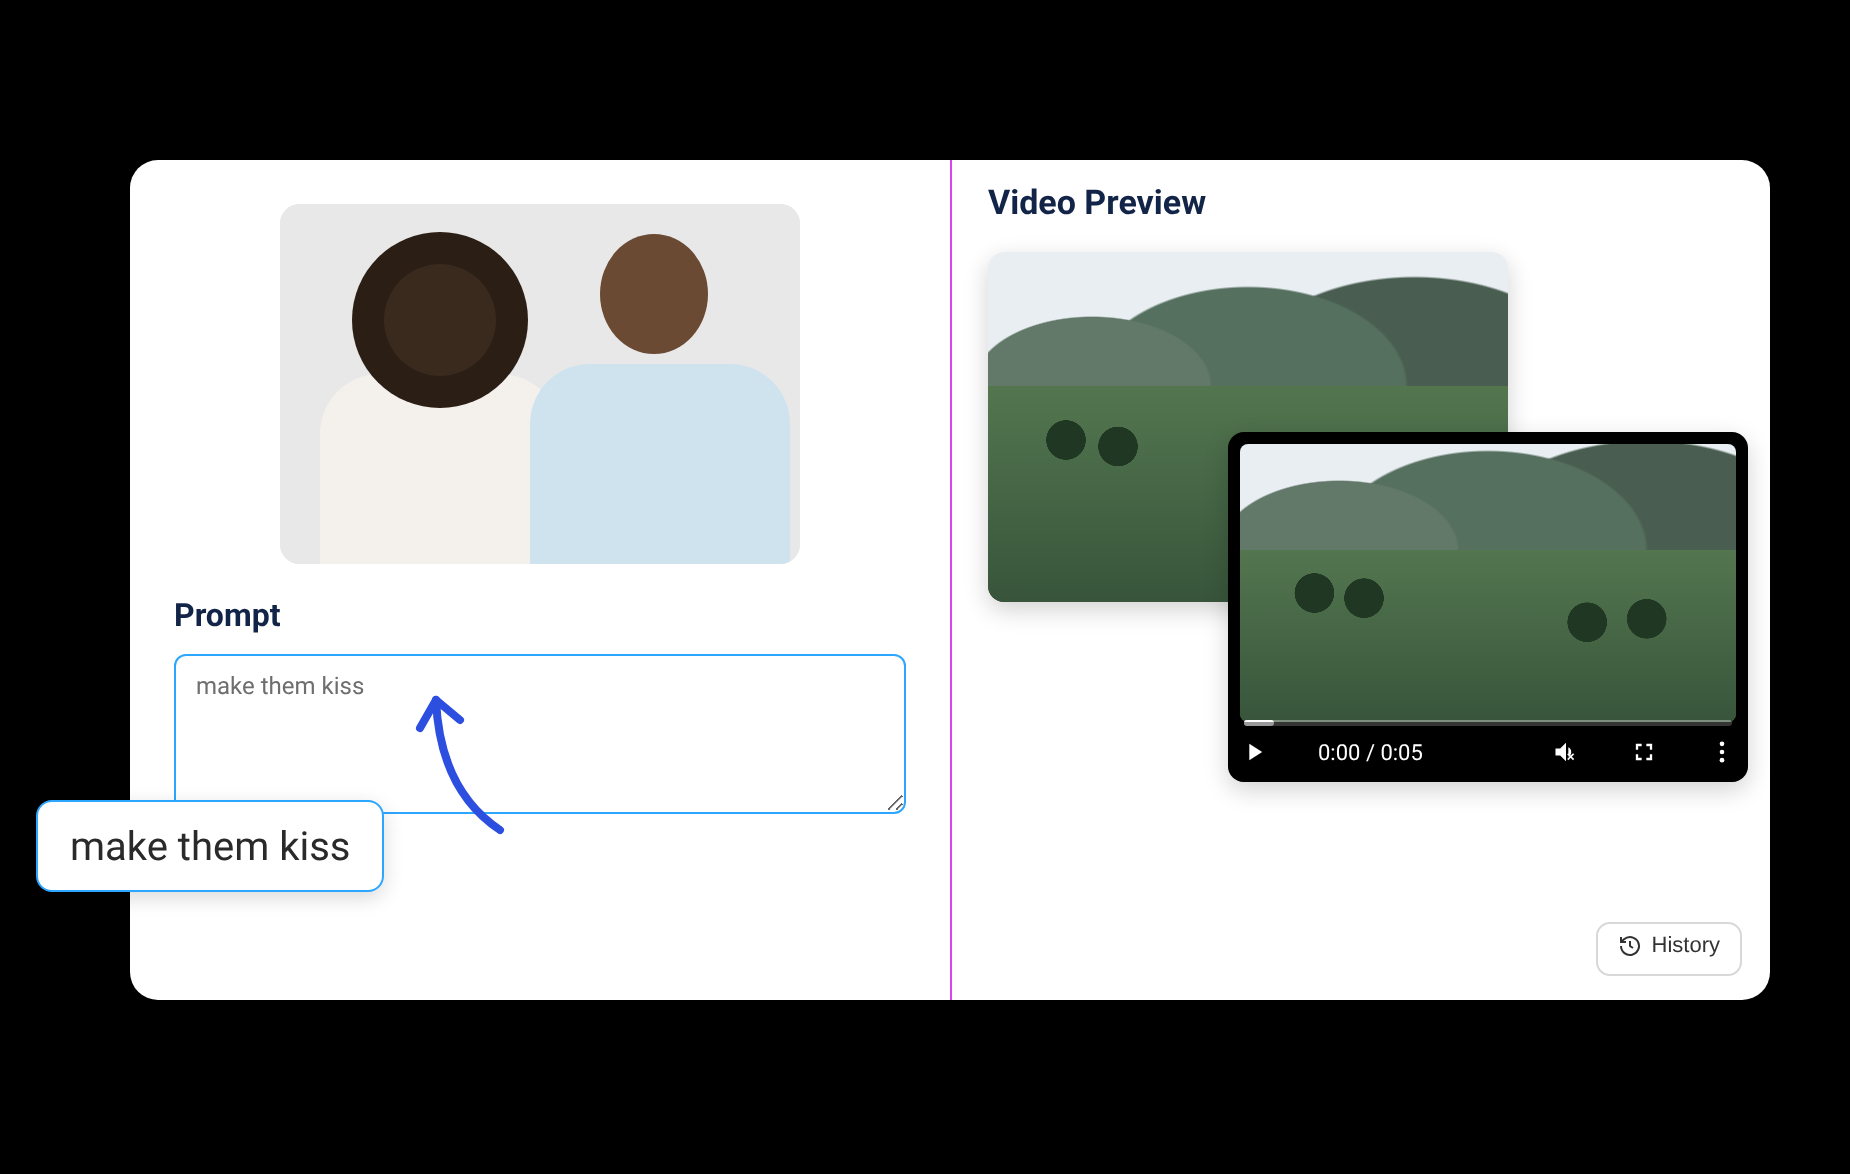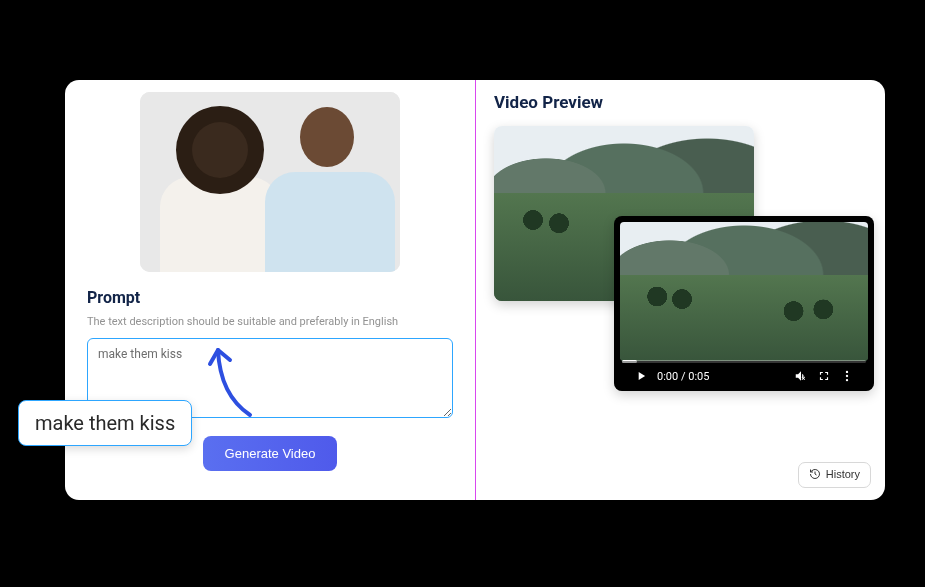"Prompt" .left { padding: 12px 22px 18px 22px -> 22px 22px 18px 22px }
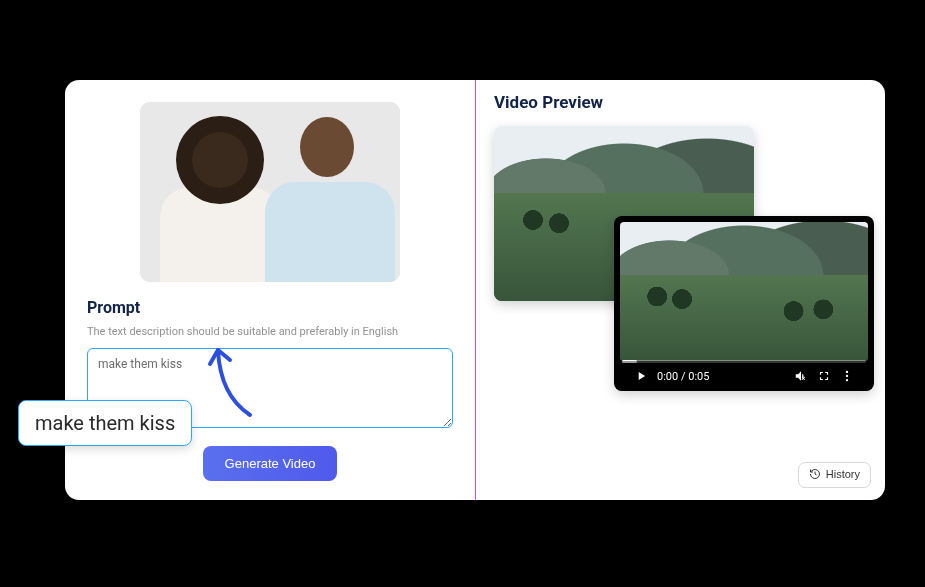"The text description should be" div.prompt-hint { html: <div>The text description should be suitable and preferably in English</div> -> none }
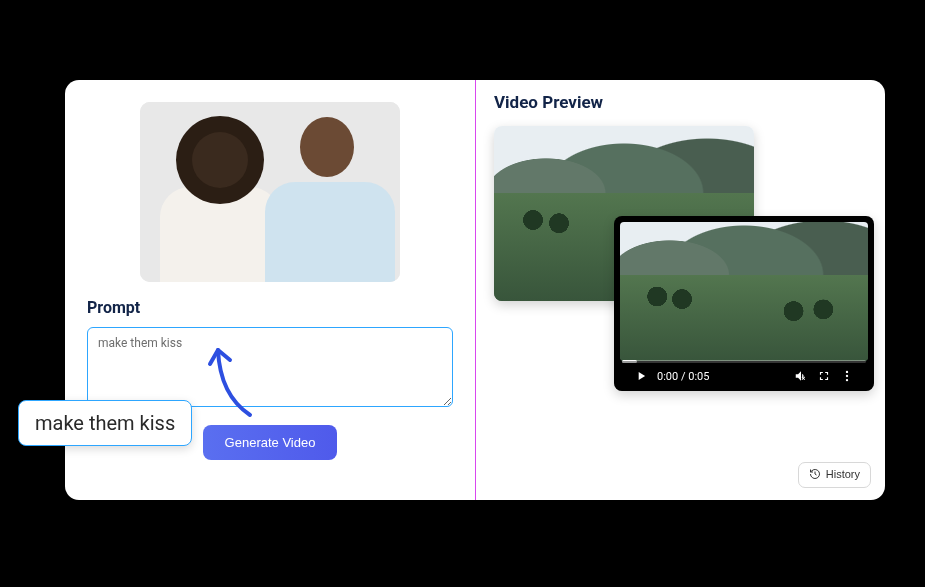"0:00 / 0:05" .controls { gap: 9px -> 25px; padding: 0 20px -> 0 6px }
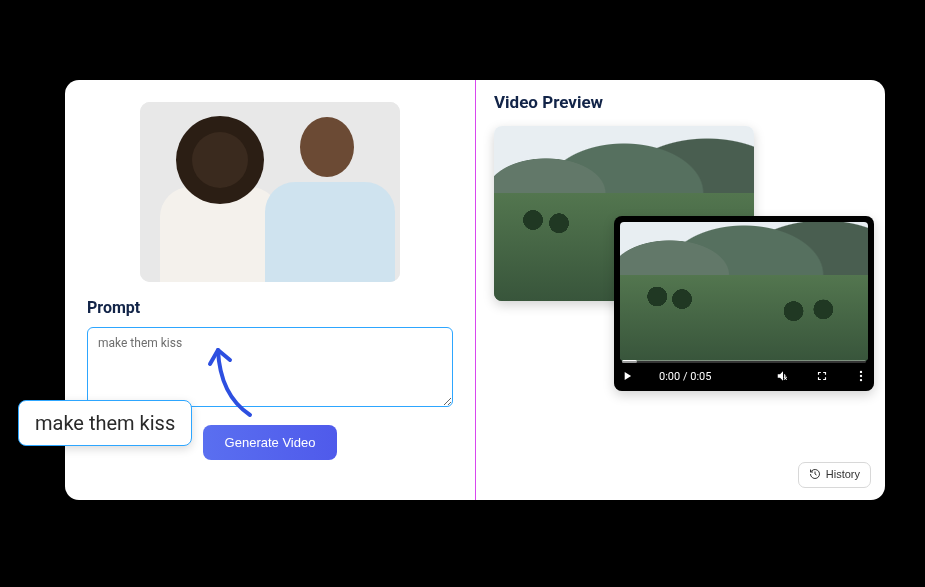"Generate Video" button.gen-btn { html: <button>Generate Video</button> -> none }
